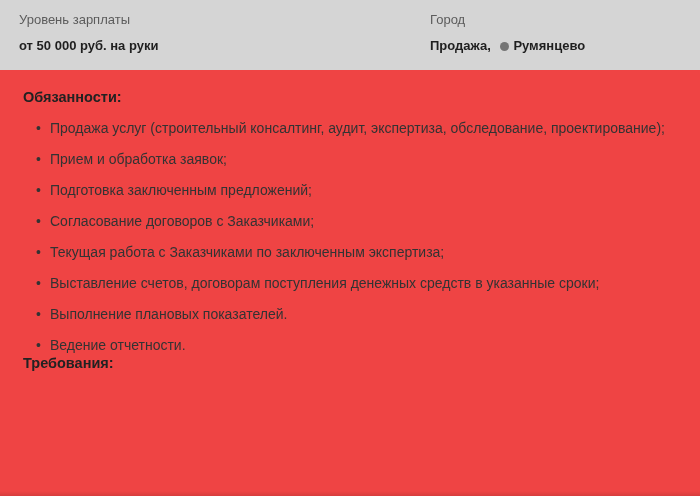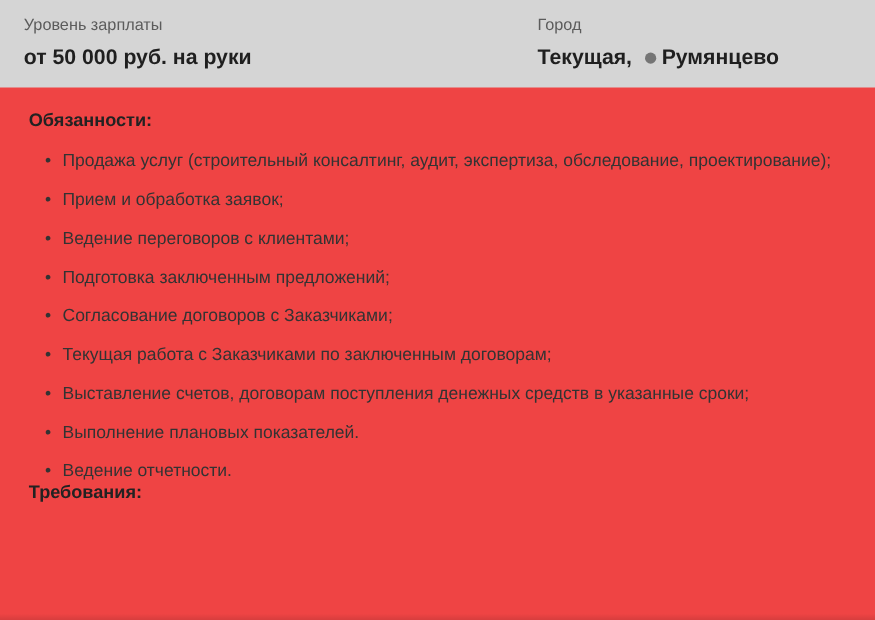"от 50 000 руб. на" .header .value { font-size: 17px -> 13px }
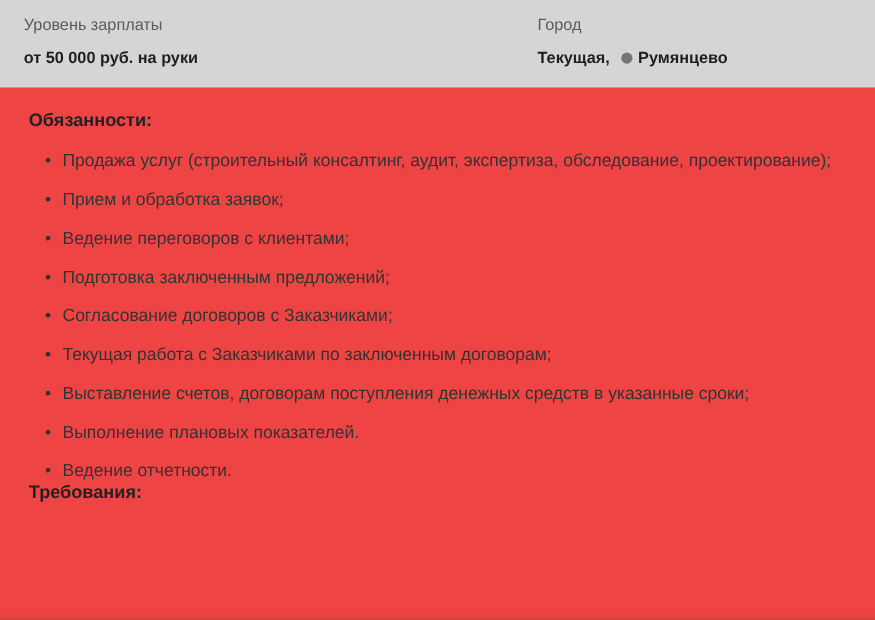"Текущая," span { text: Текущая -> Продажа }
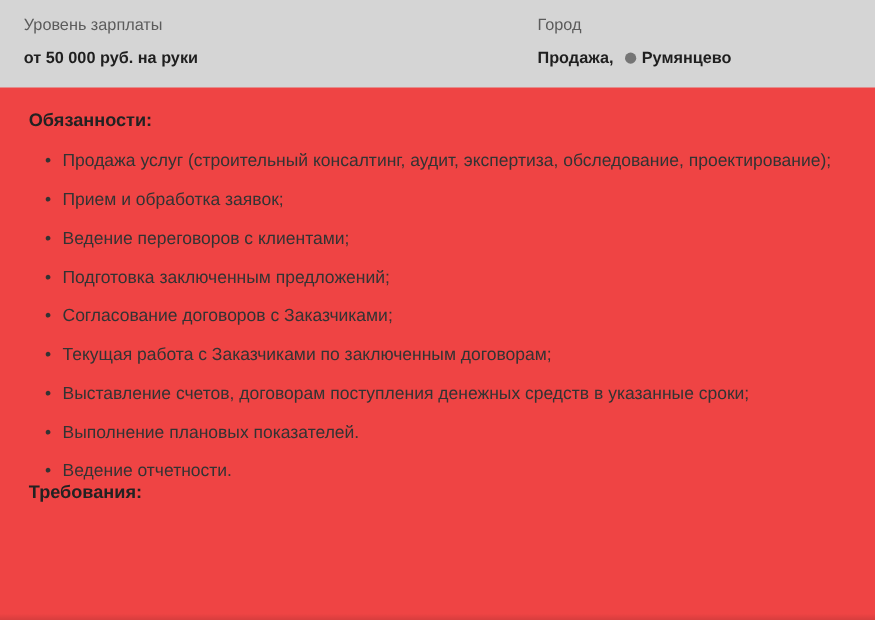"Ведение переговоров с клиентами;" li { html: <li>Ведение переговоров с клиентами;</li> -> none }
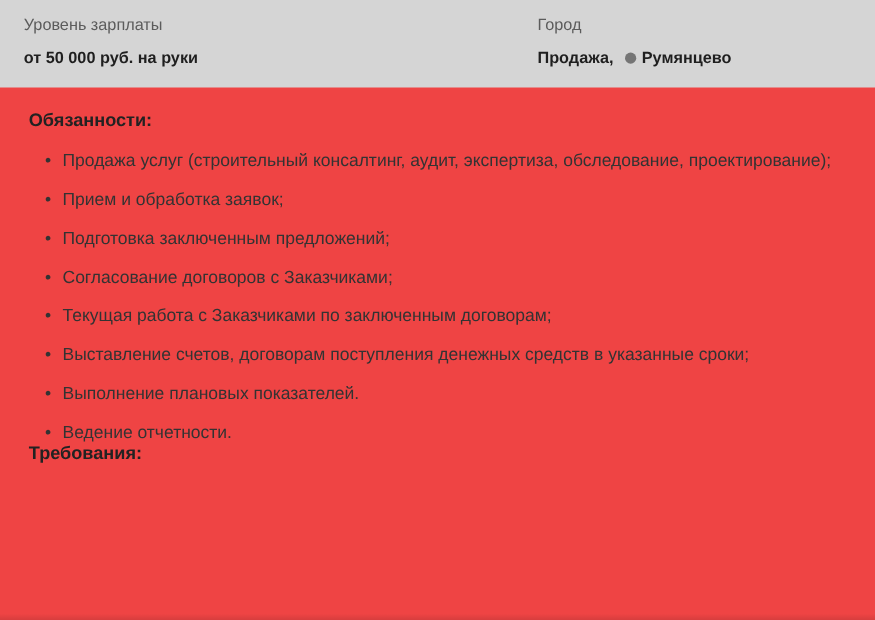"Текущая работа с Заказчиками по" li { text: договорам -> экспертиза }
